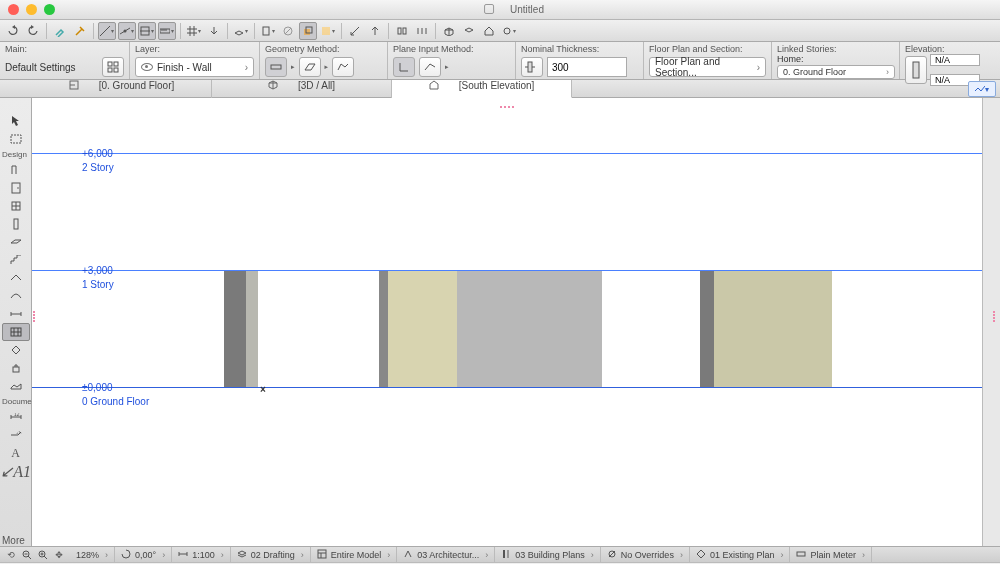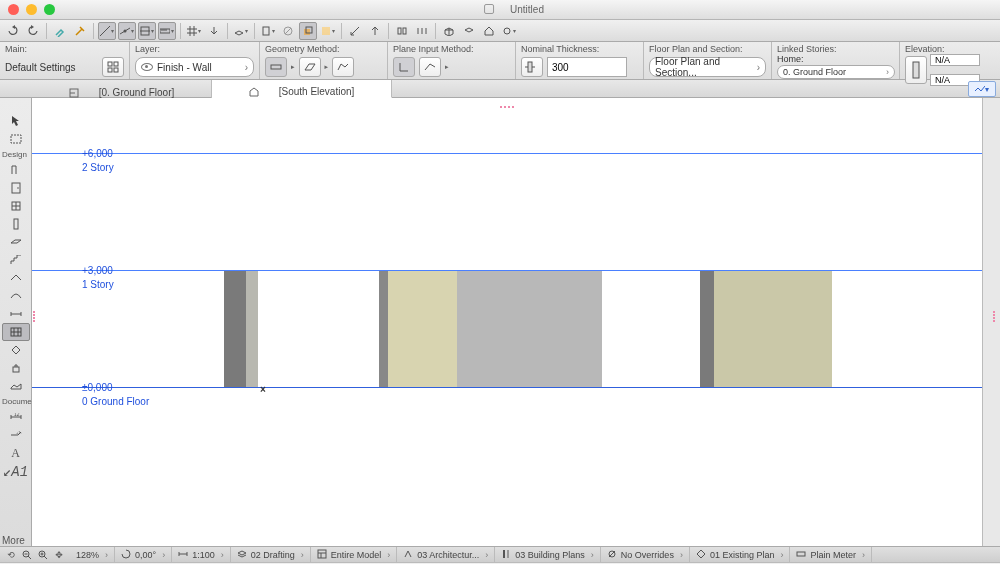"Finish - Wall" .dropdown { border-radius: 8px -> 3px }
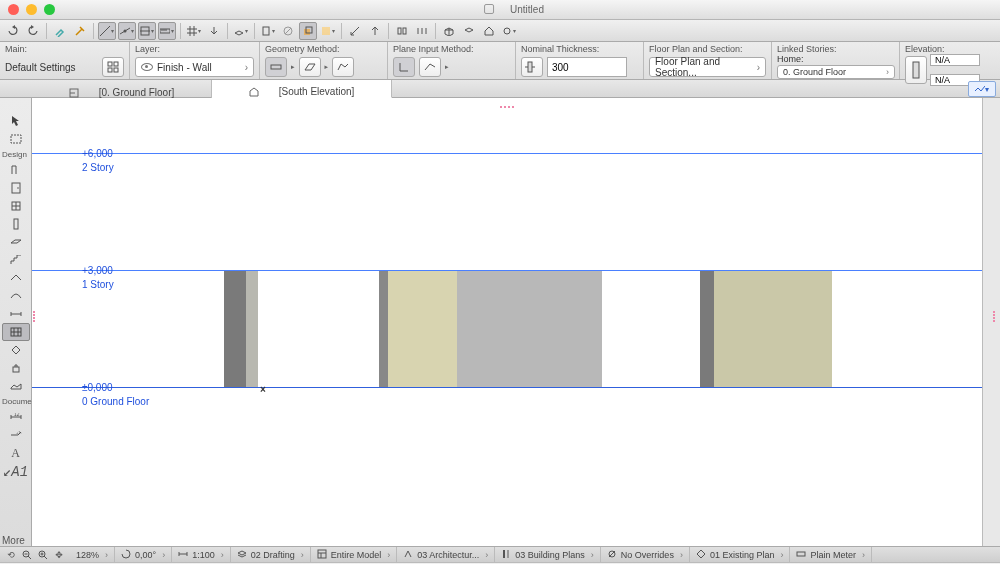"[0. Ground Floor]" .tab { align-items: flex-end -> flex-start }
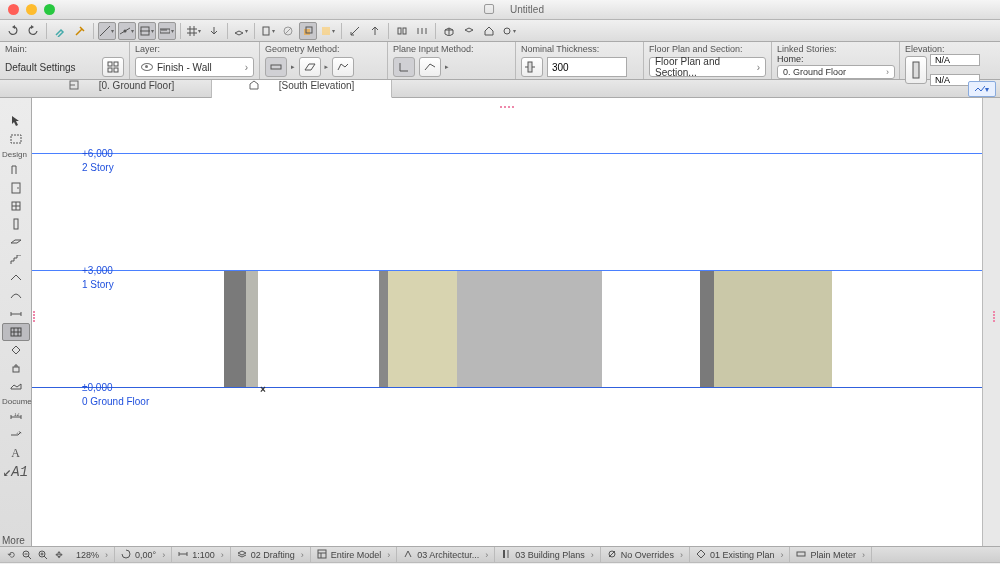"[3D / All]" div.tab { html: none -> <div> <svg> <path></path> </svg> <span>[3D / All]</span> </div> }
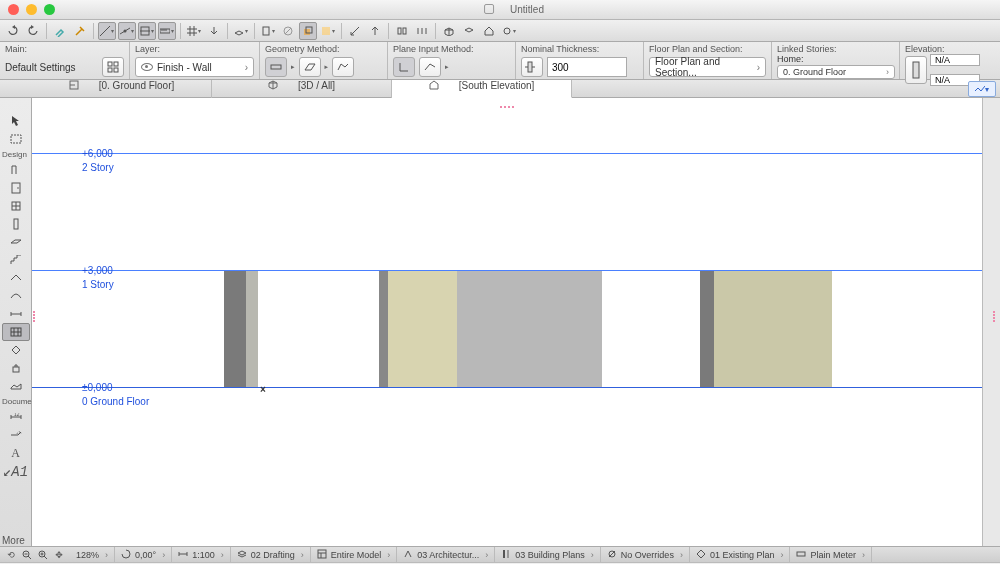"↙A1" div.ptool { font-family: Liberation Mono, monospace -> Liberation Serif, serif; font-size: 14px -> 16px }
